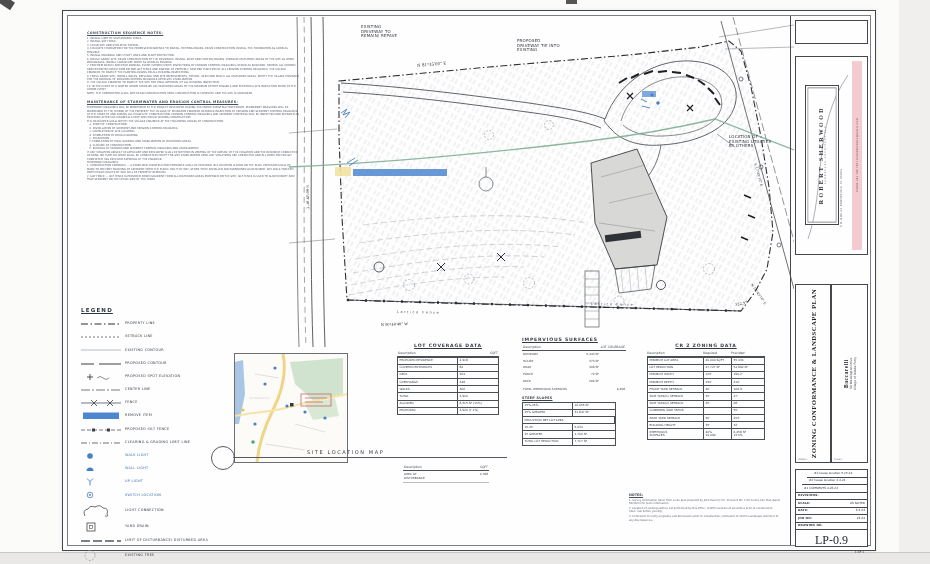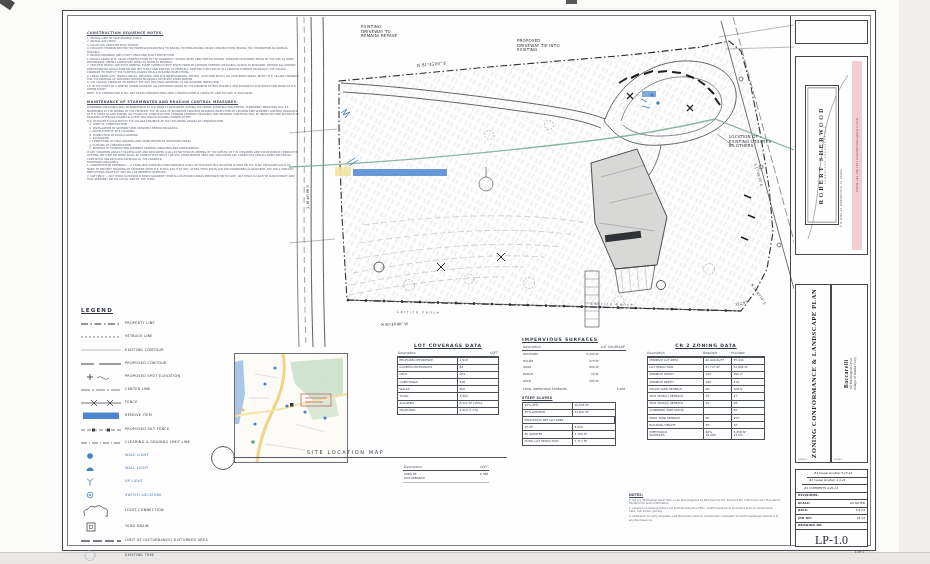"LP-1.0" span.serif { text: LP-1.0 -> LP-0.9 }
